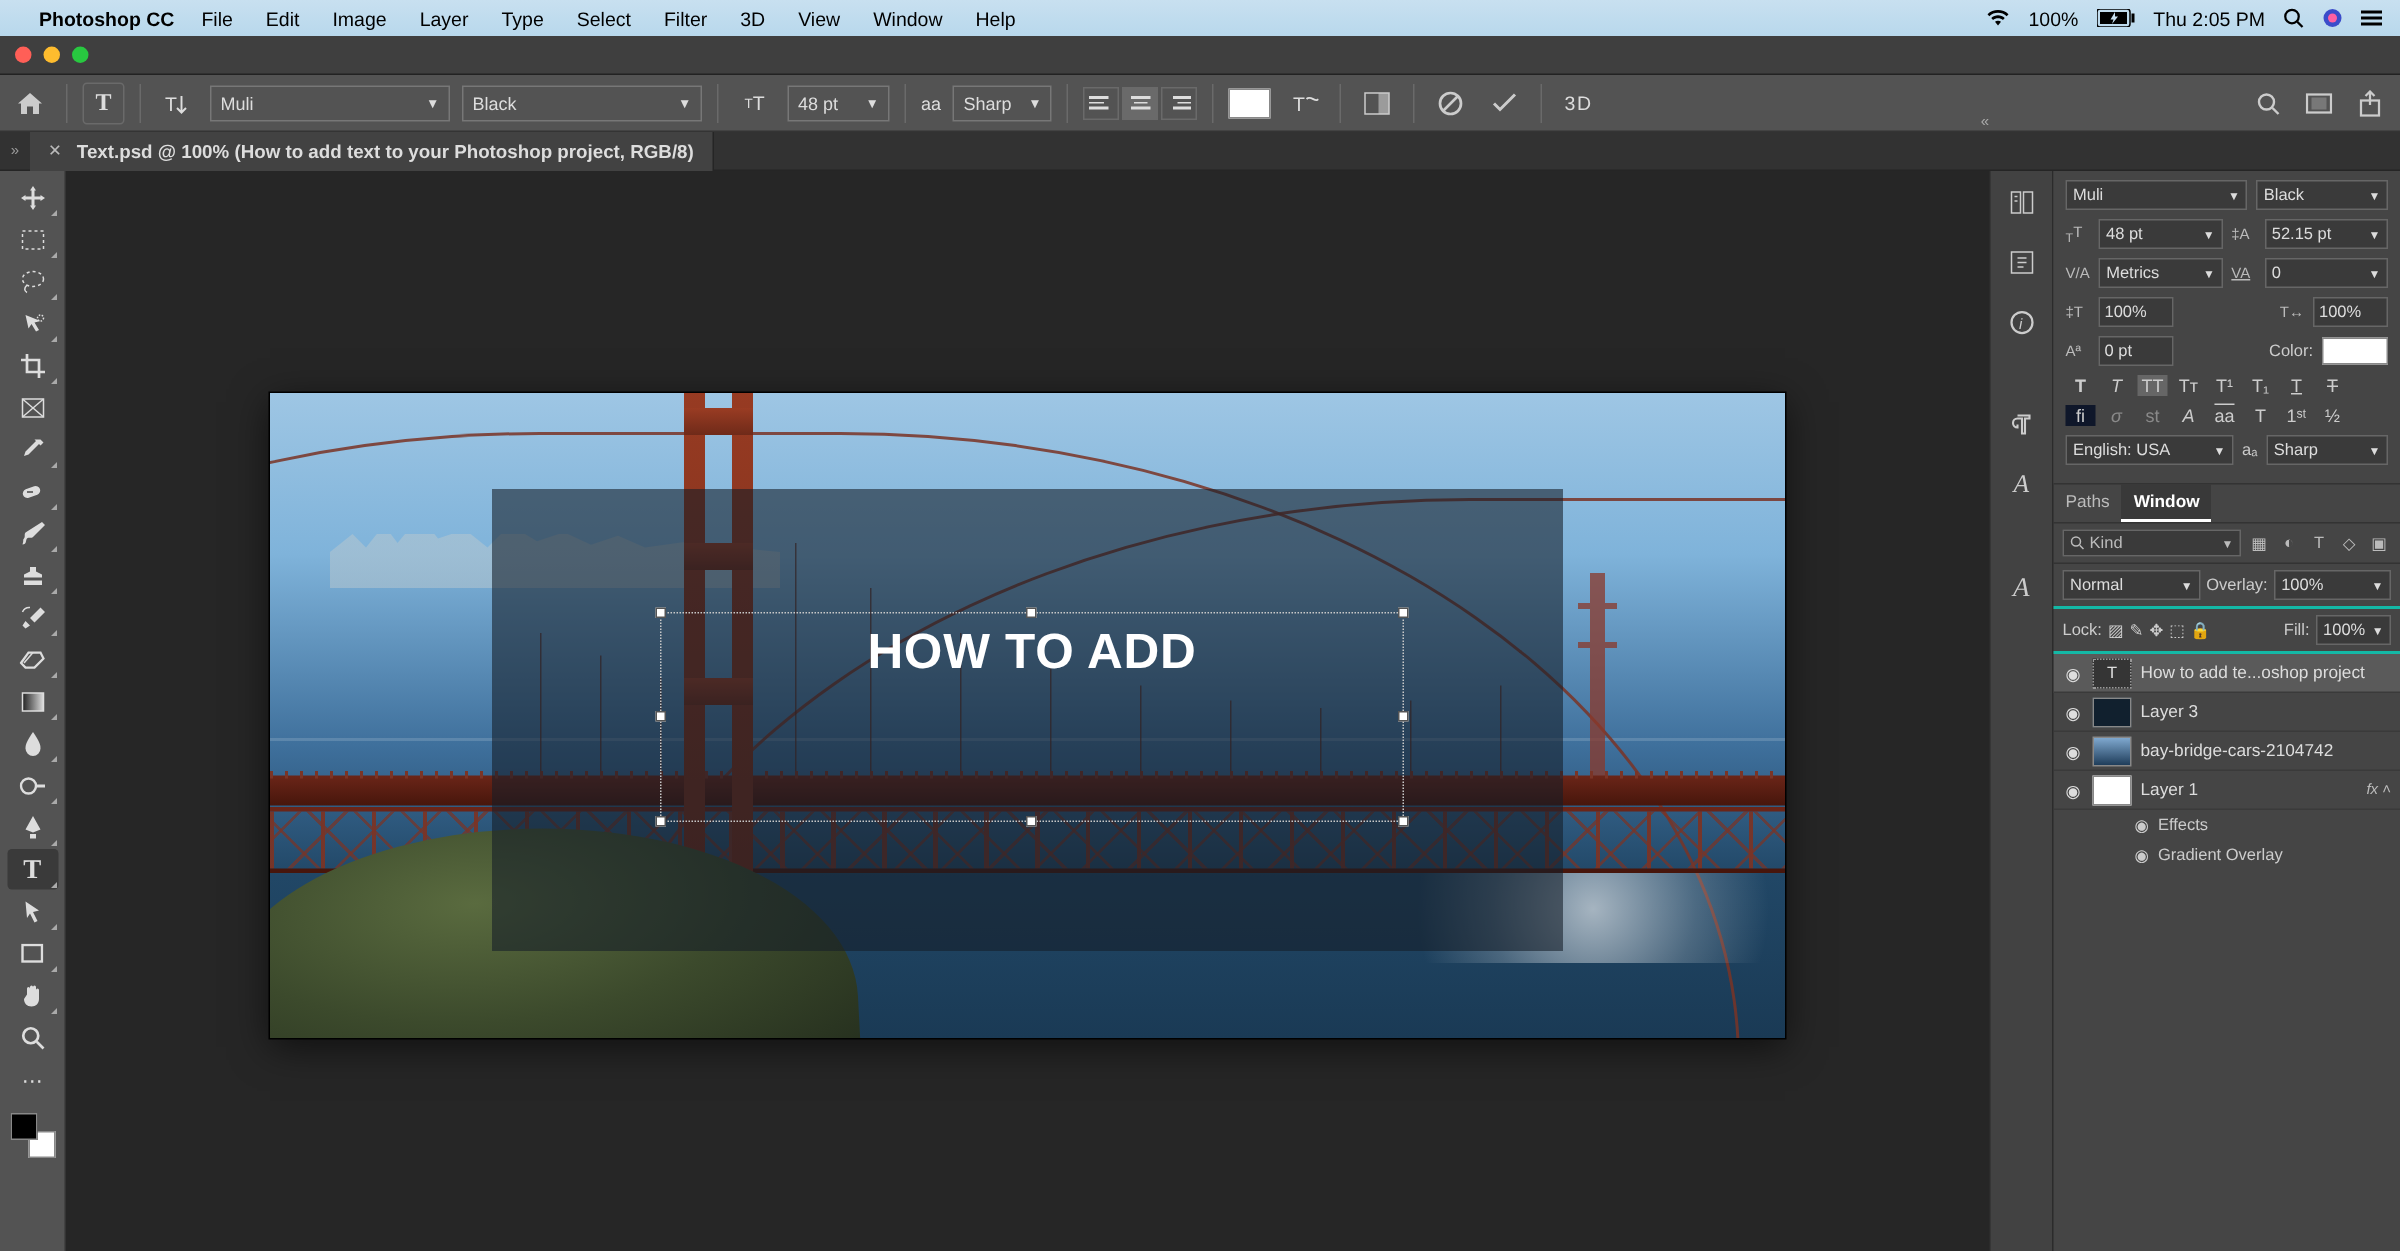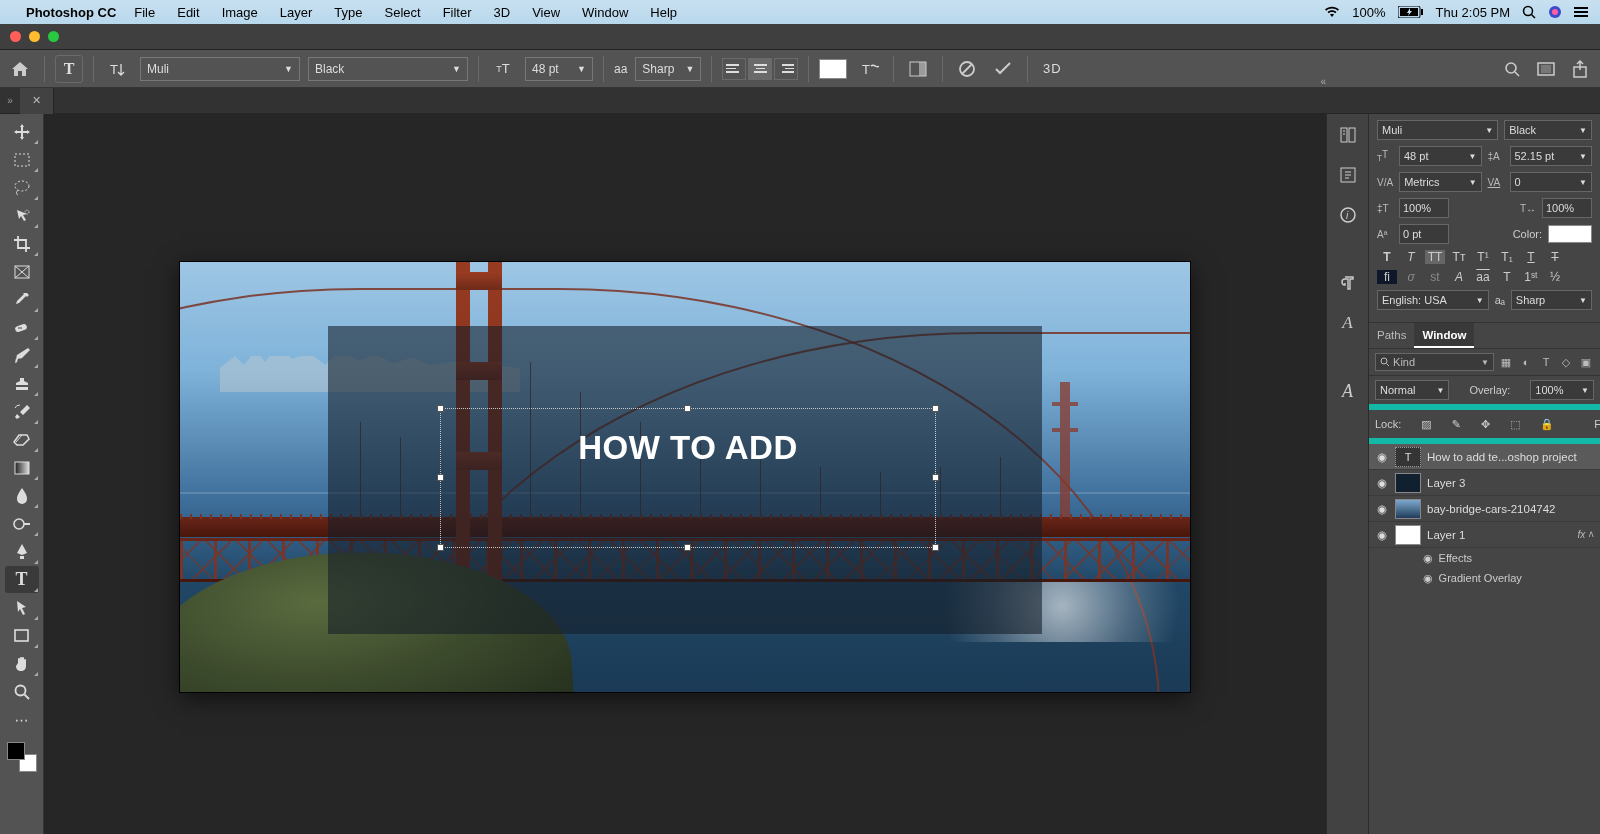"Text.psd @ 100% (How to" span { html: none -> <span>Text.psd @ 100% (How to add text to your Photoshop project, RGB/8)</span> }
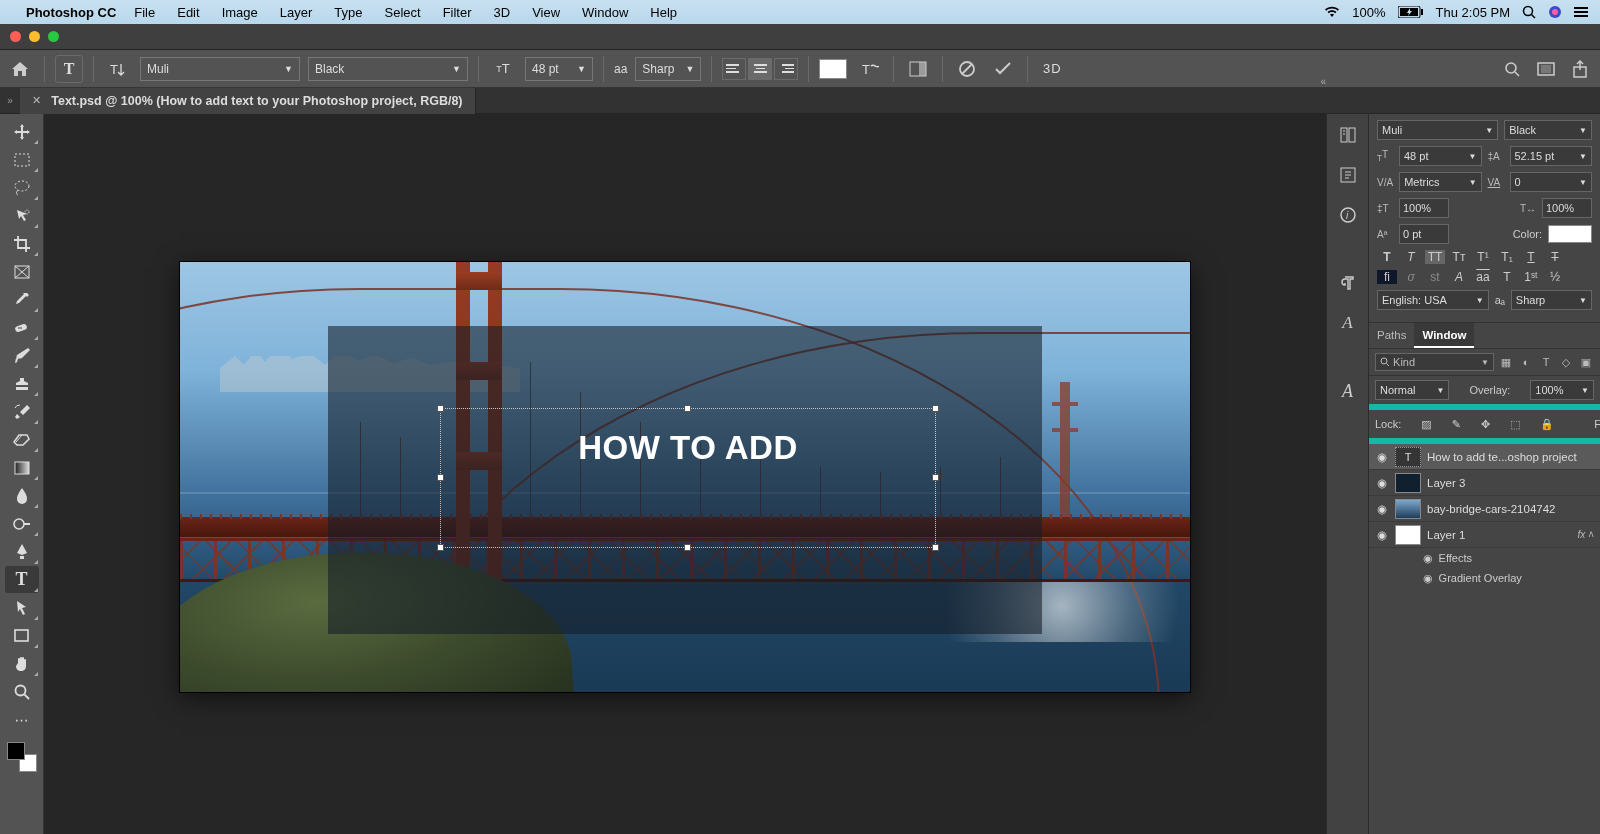"Normal" .loptrow { border-bottom: 6px solid #14b8a6 -> 2px solid #14b8a6; gap: 20px -> 4px }
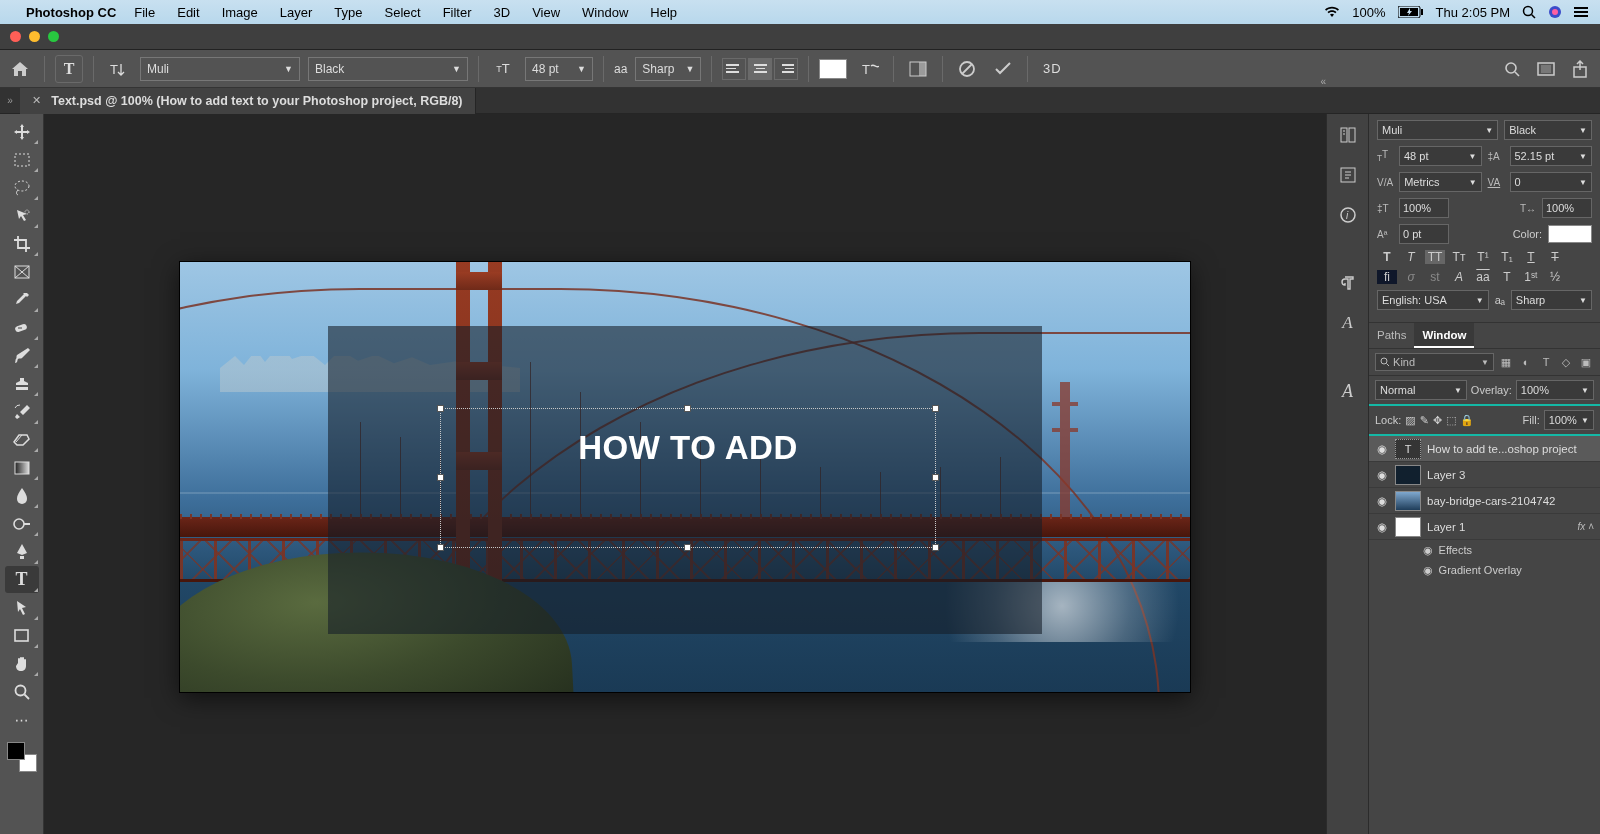"HOW TO ADD" .txtbox .l1 { top: 20px -> 6px }
